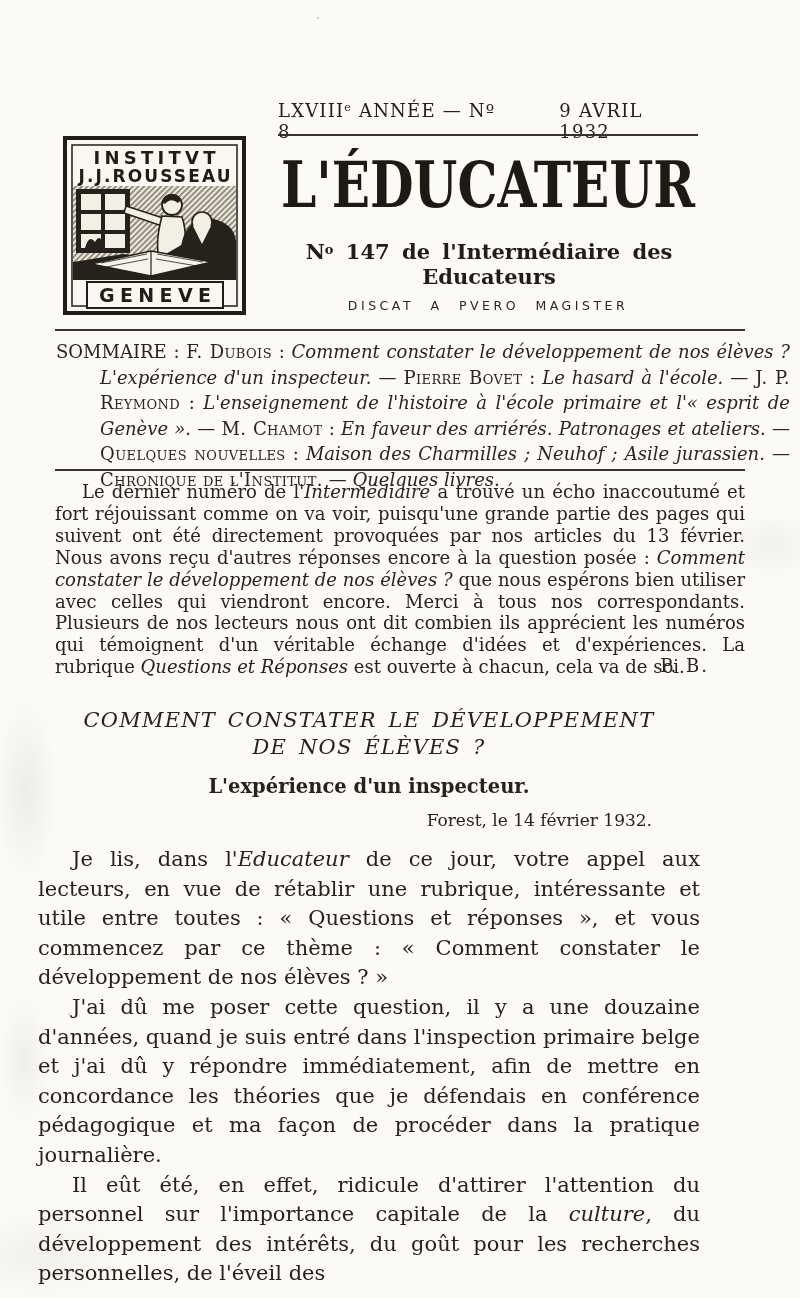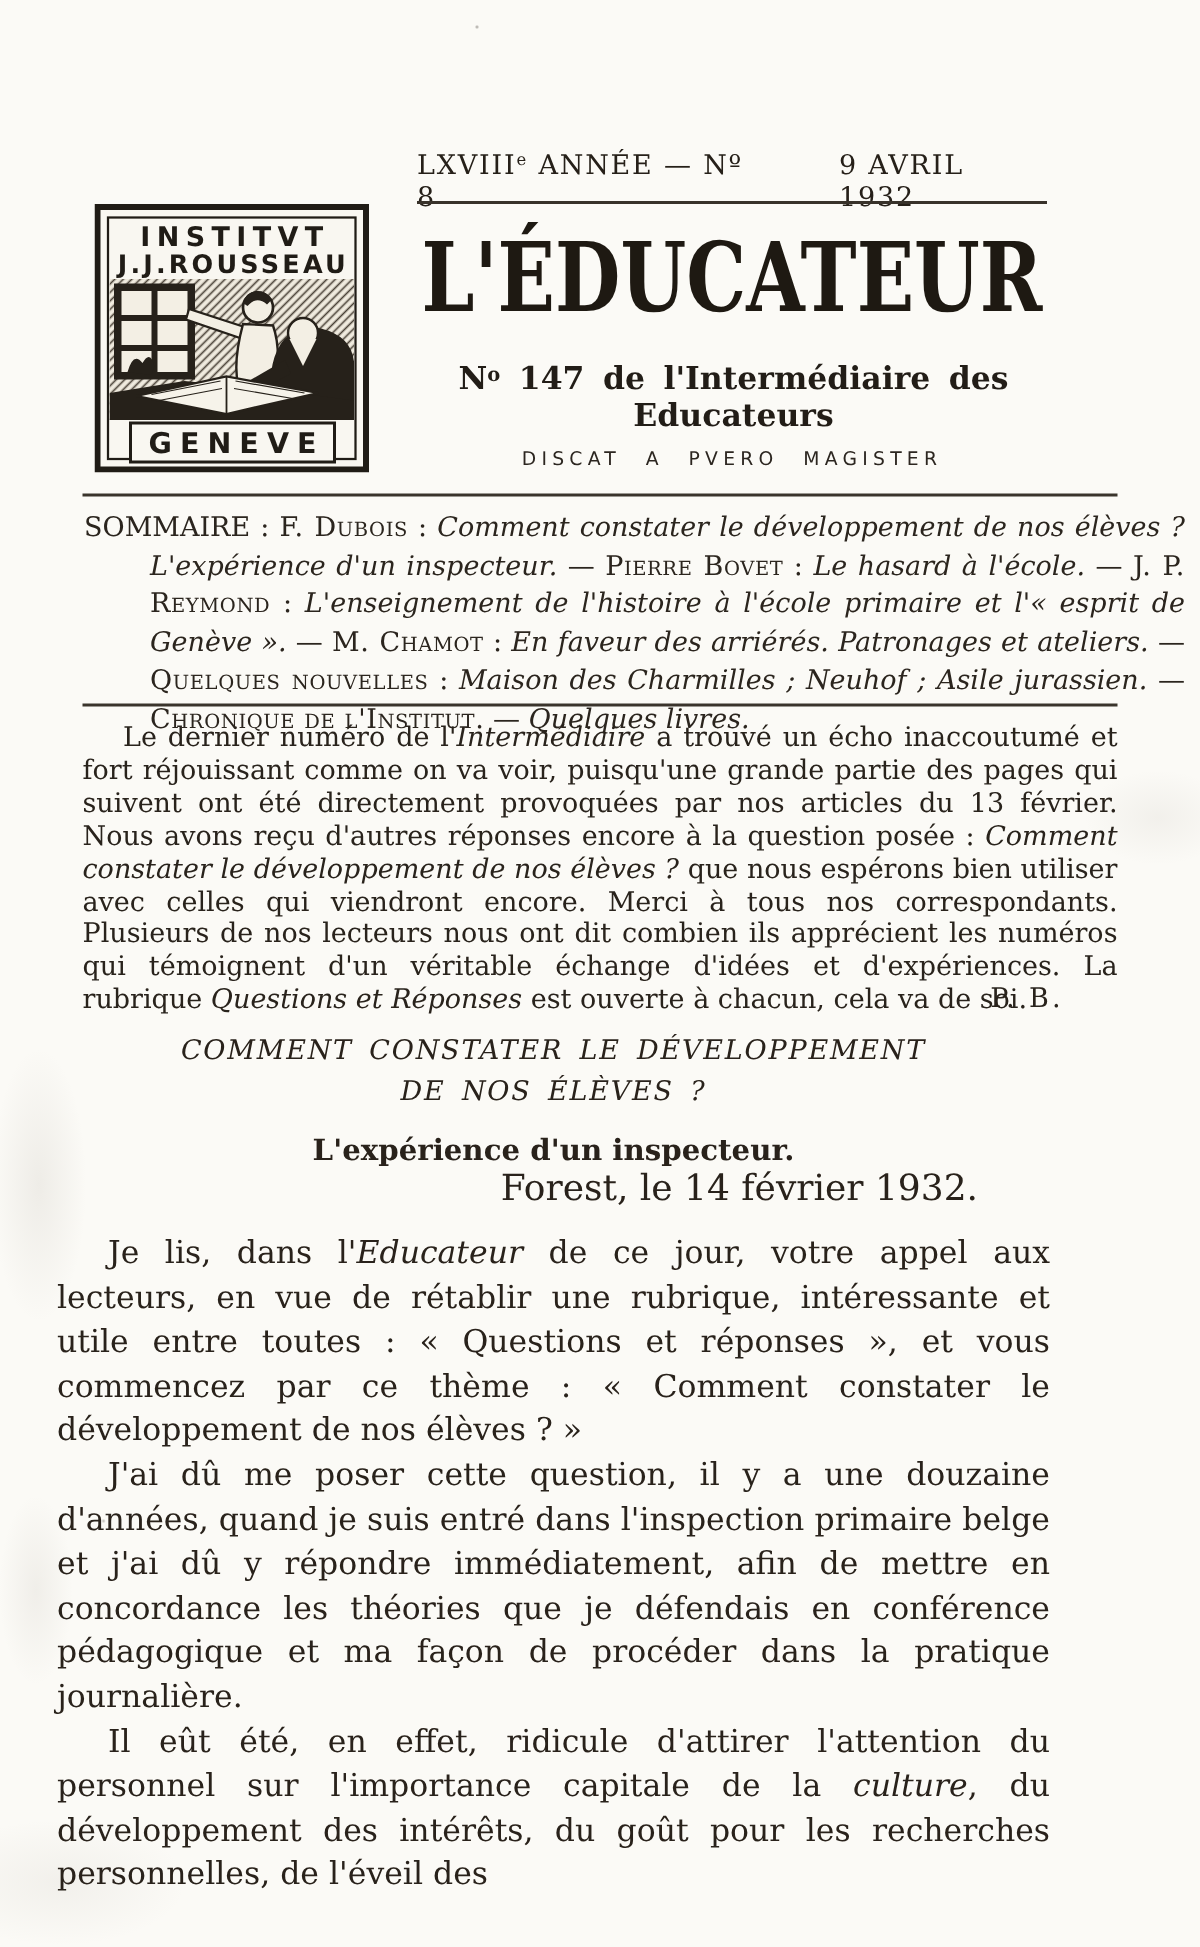"COMMENT CONSTATER LE DÉVELOPPEMENT" .art-title { font-size: 18px -> 21px; margin-top: none -> 20px }
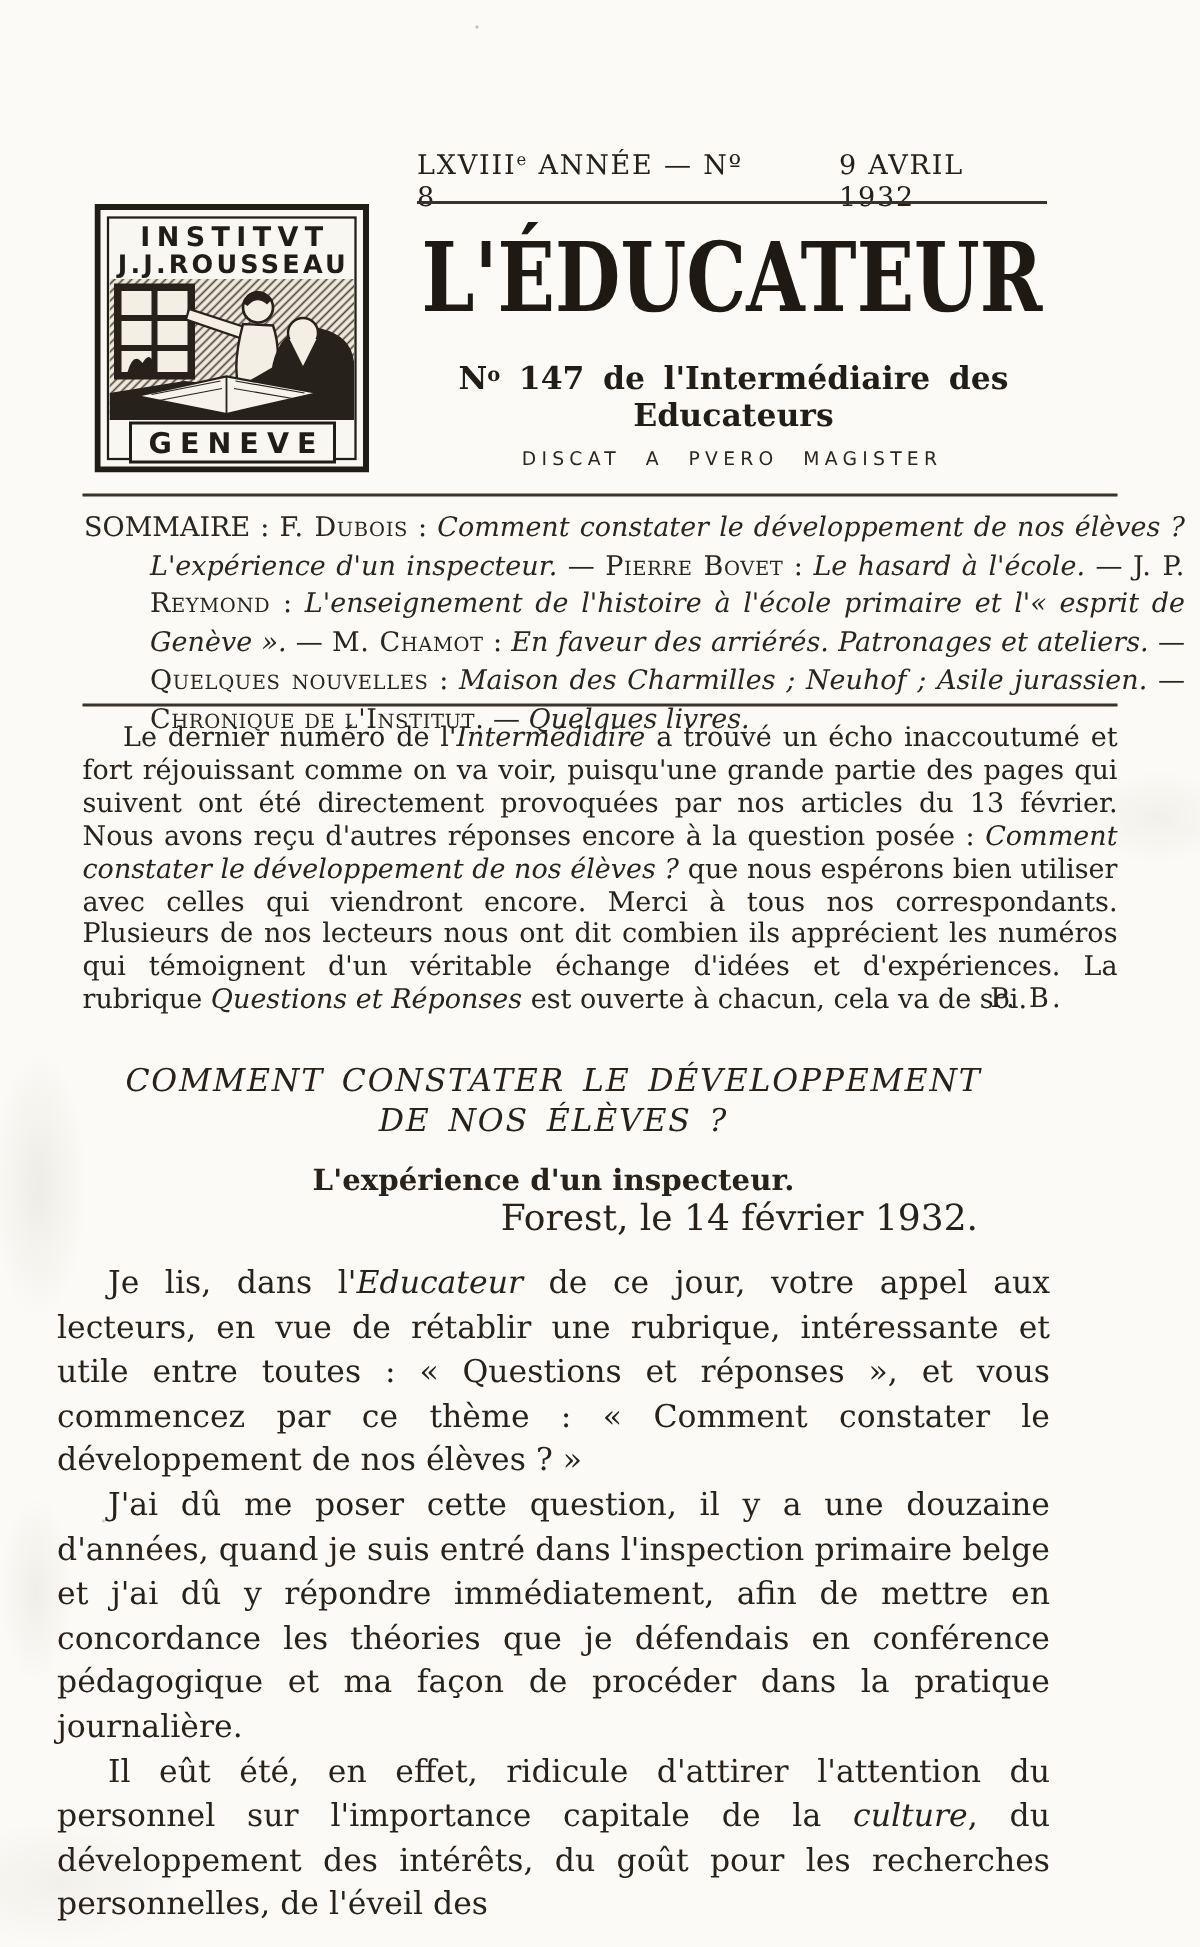"Forest, le 14 février 1932." .dateline { font-size: 24px -> 17px; margin-top: none -> 12px }
